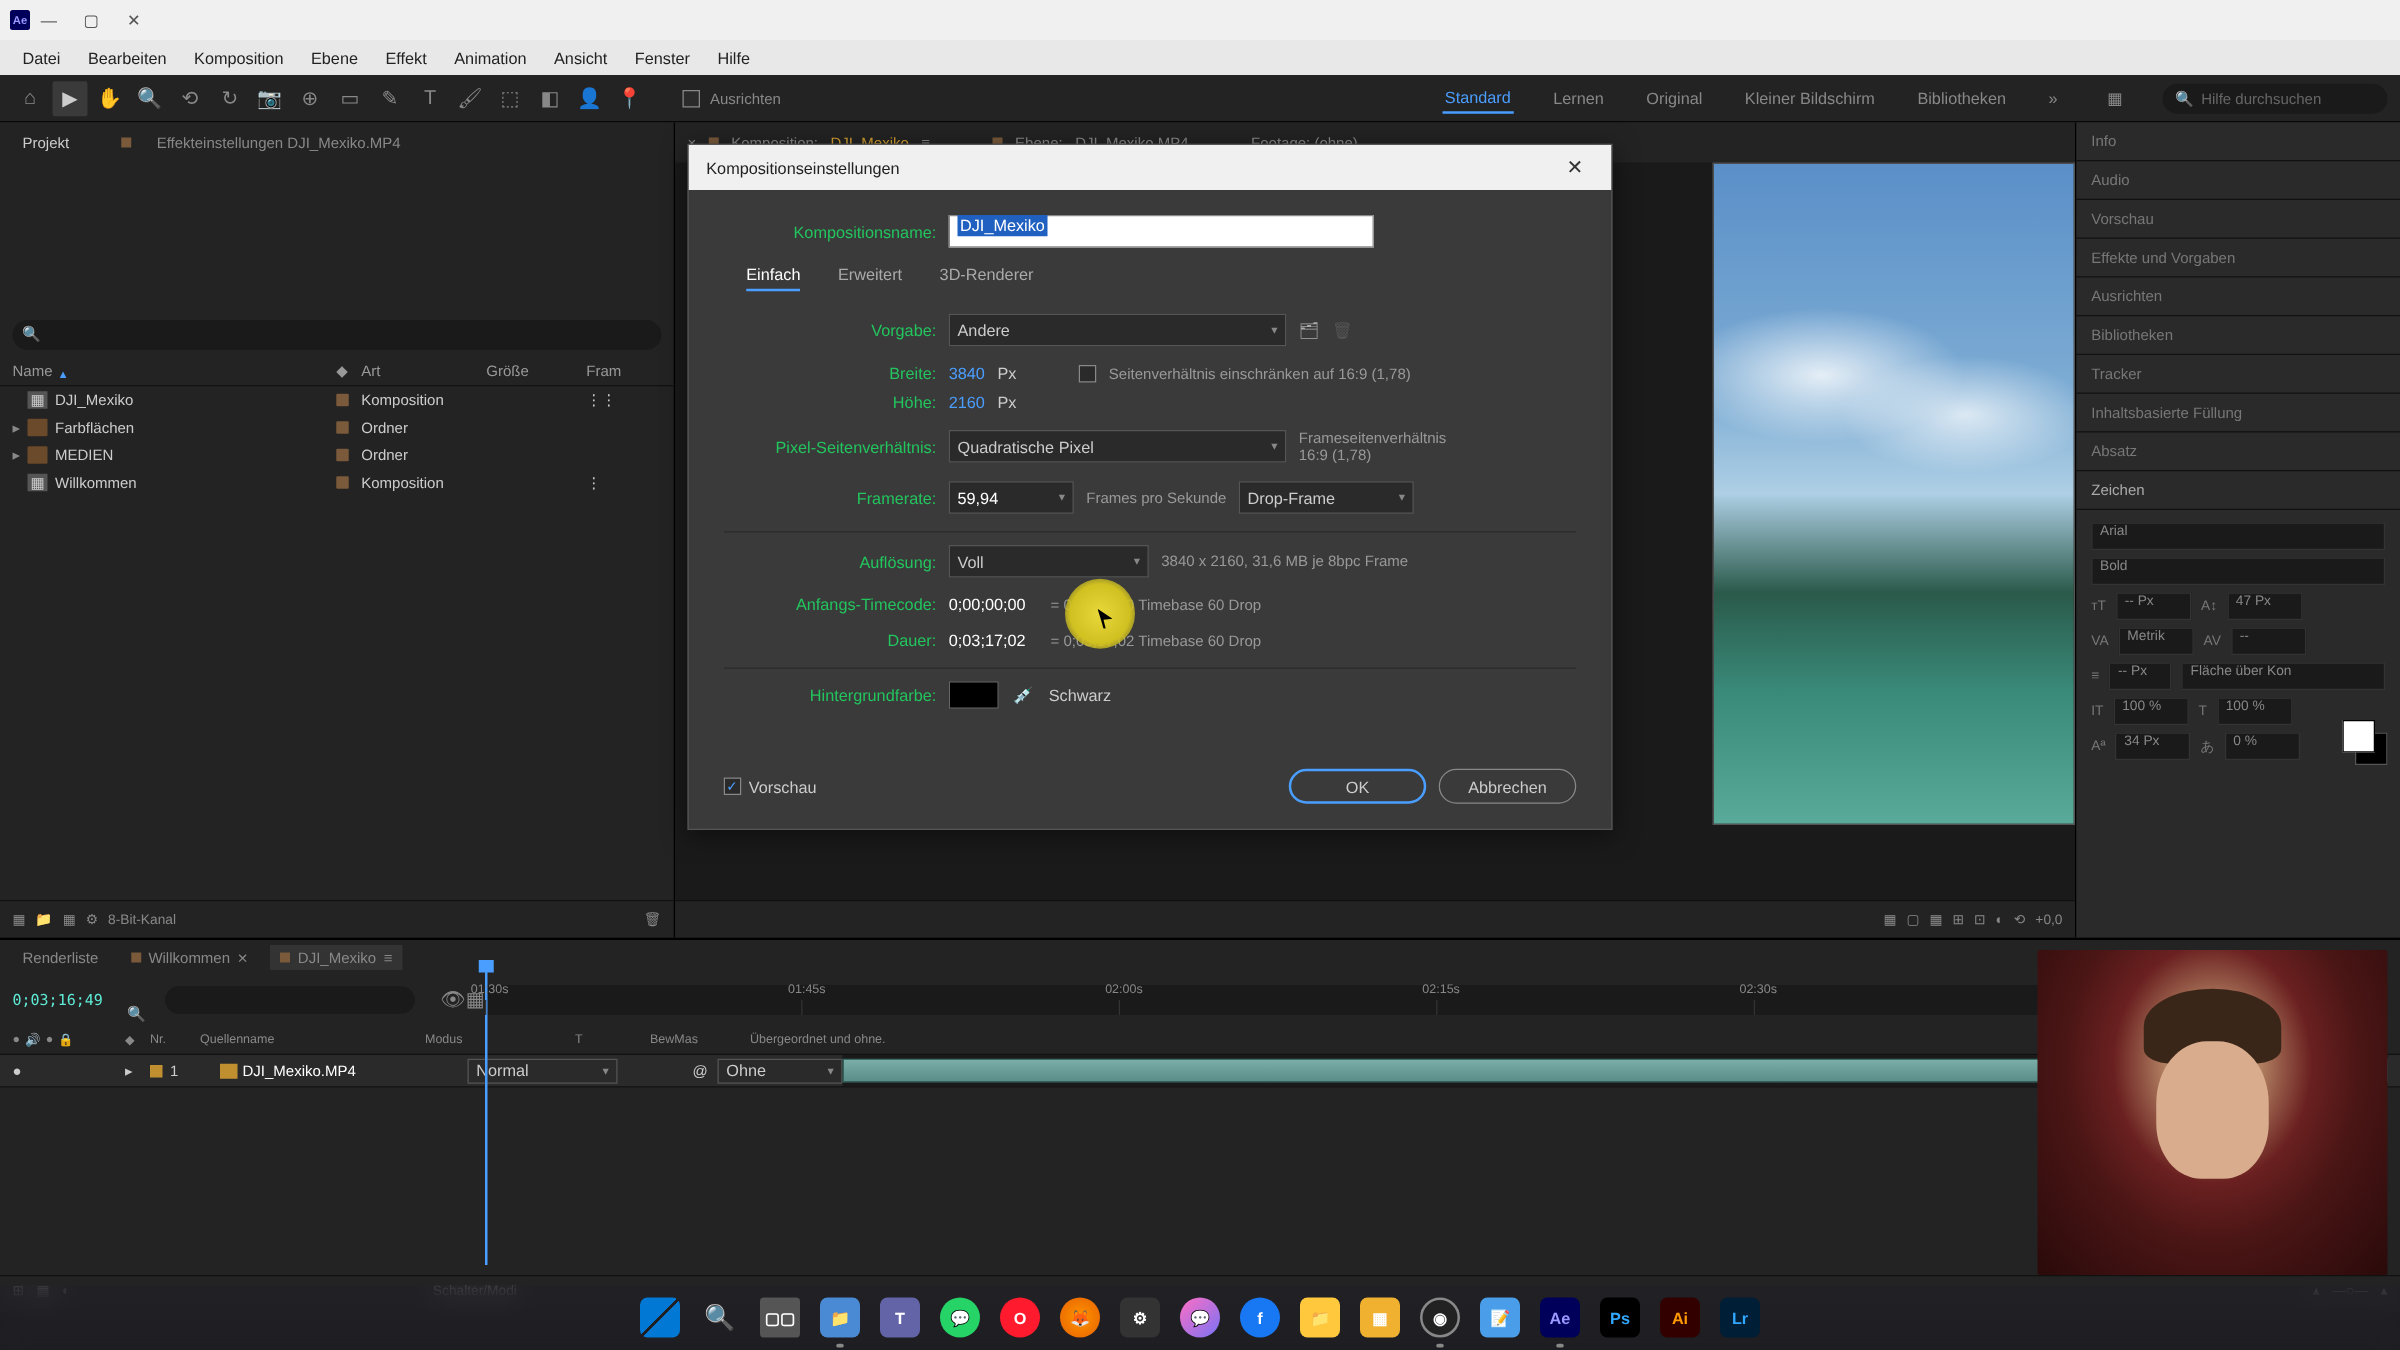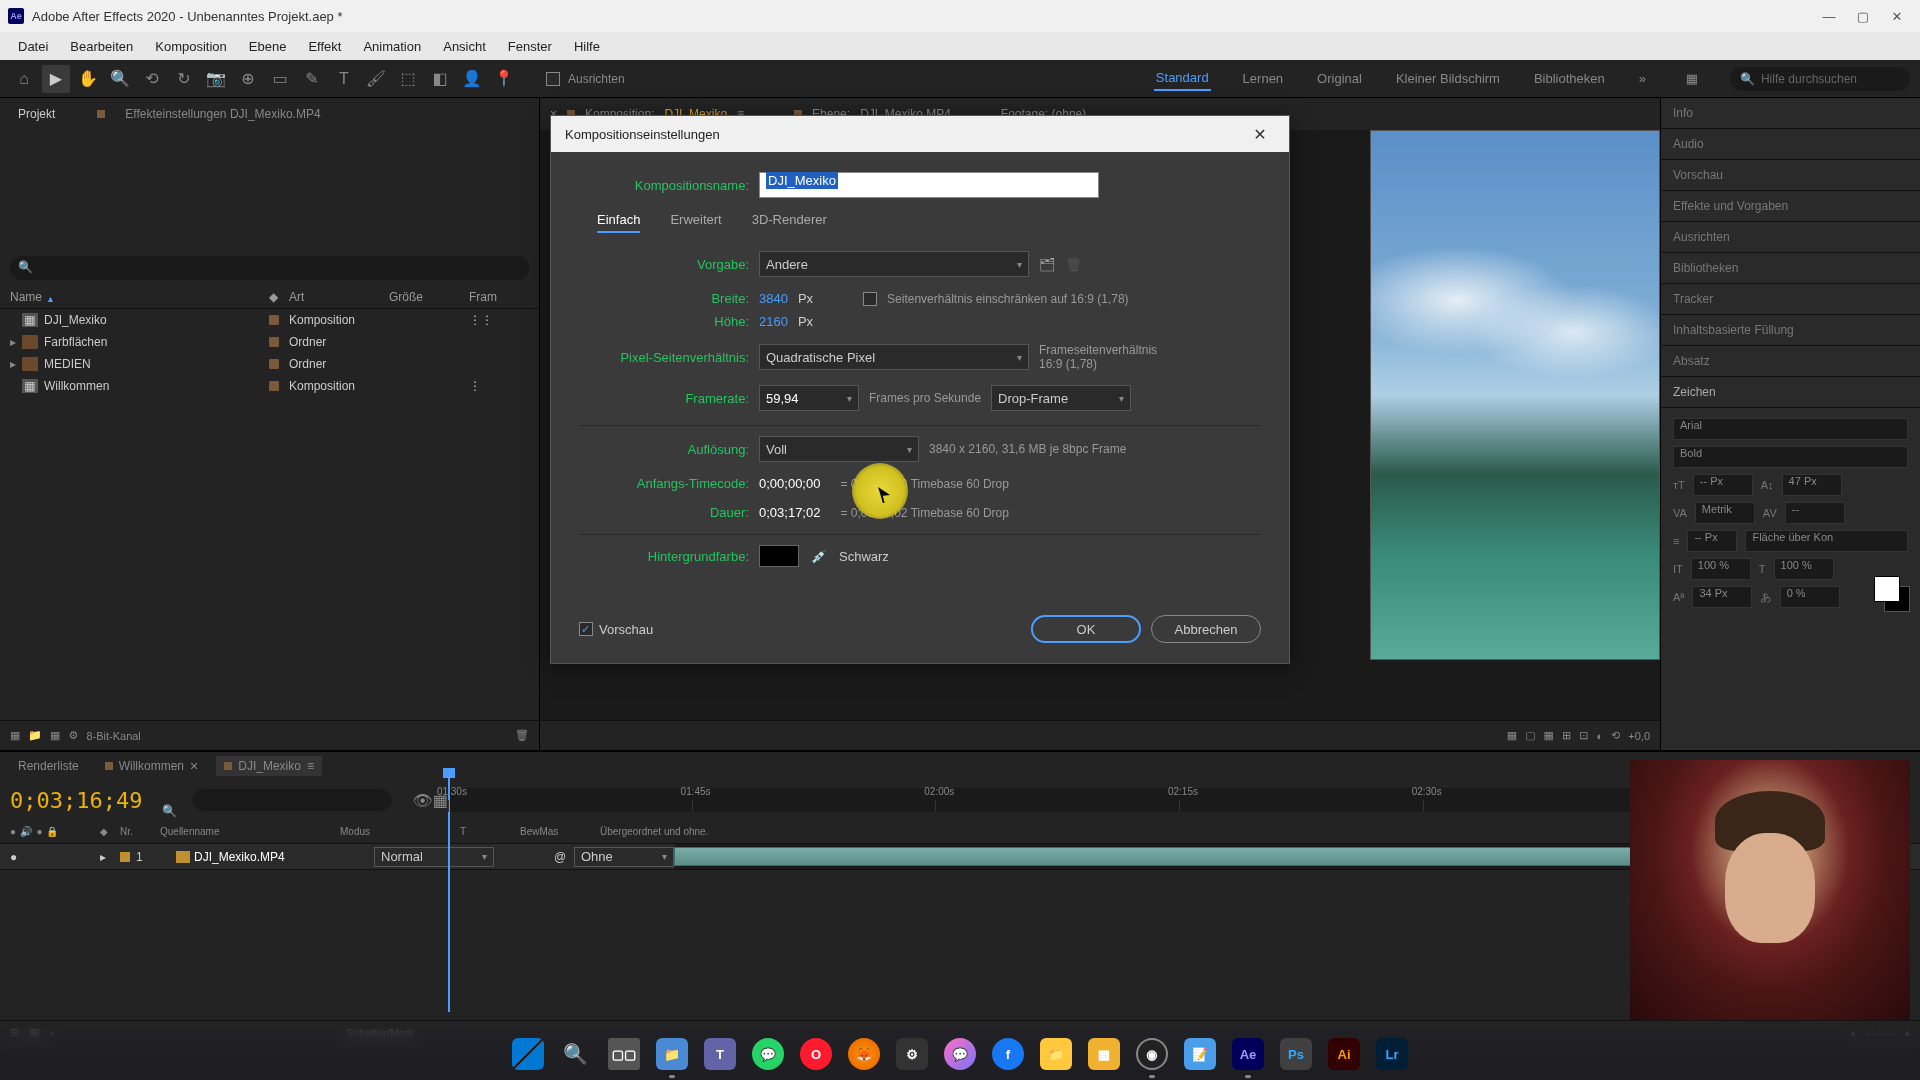"Adobe After Effects 2020 -" span.title { html: <span>Adobe After Effects 2020 - Unbenanntes Projekt.aep *</span> -> none }
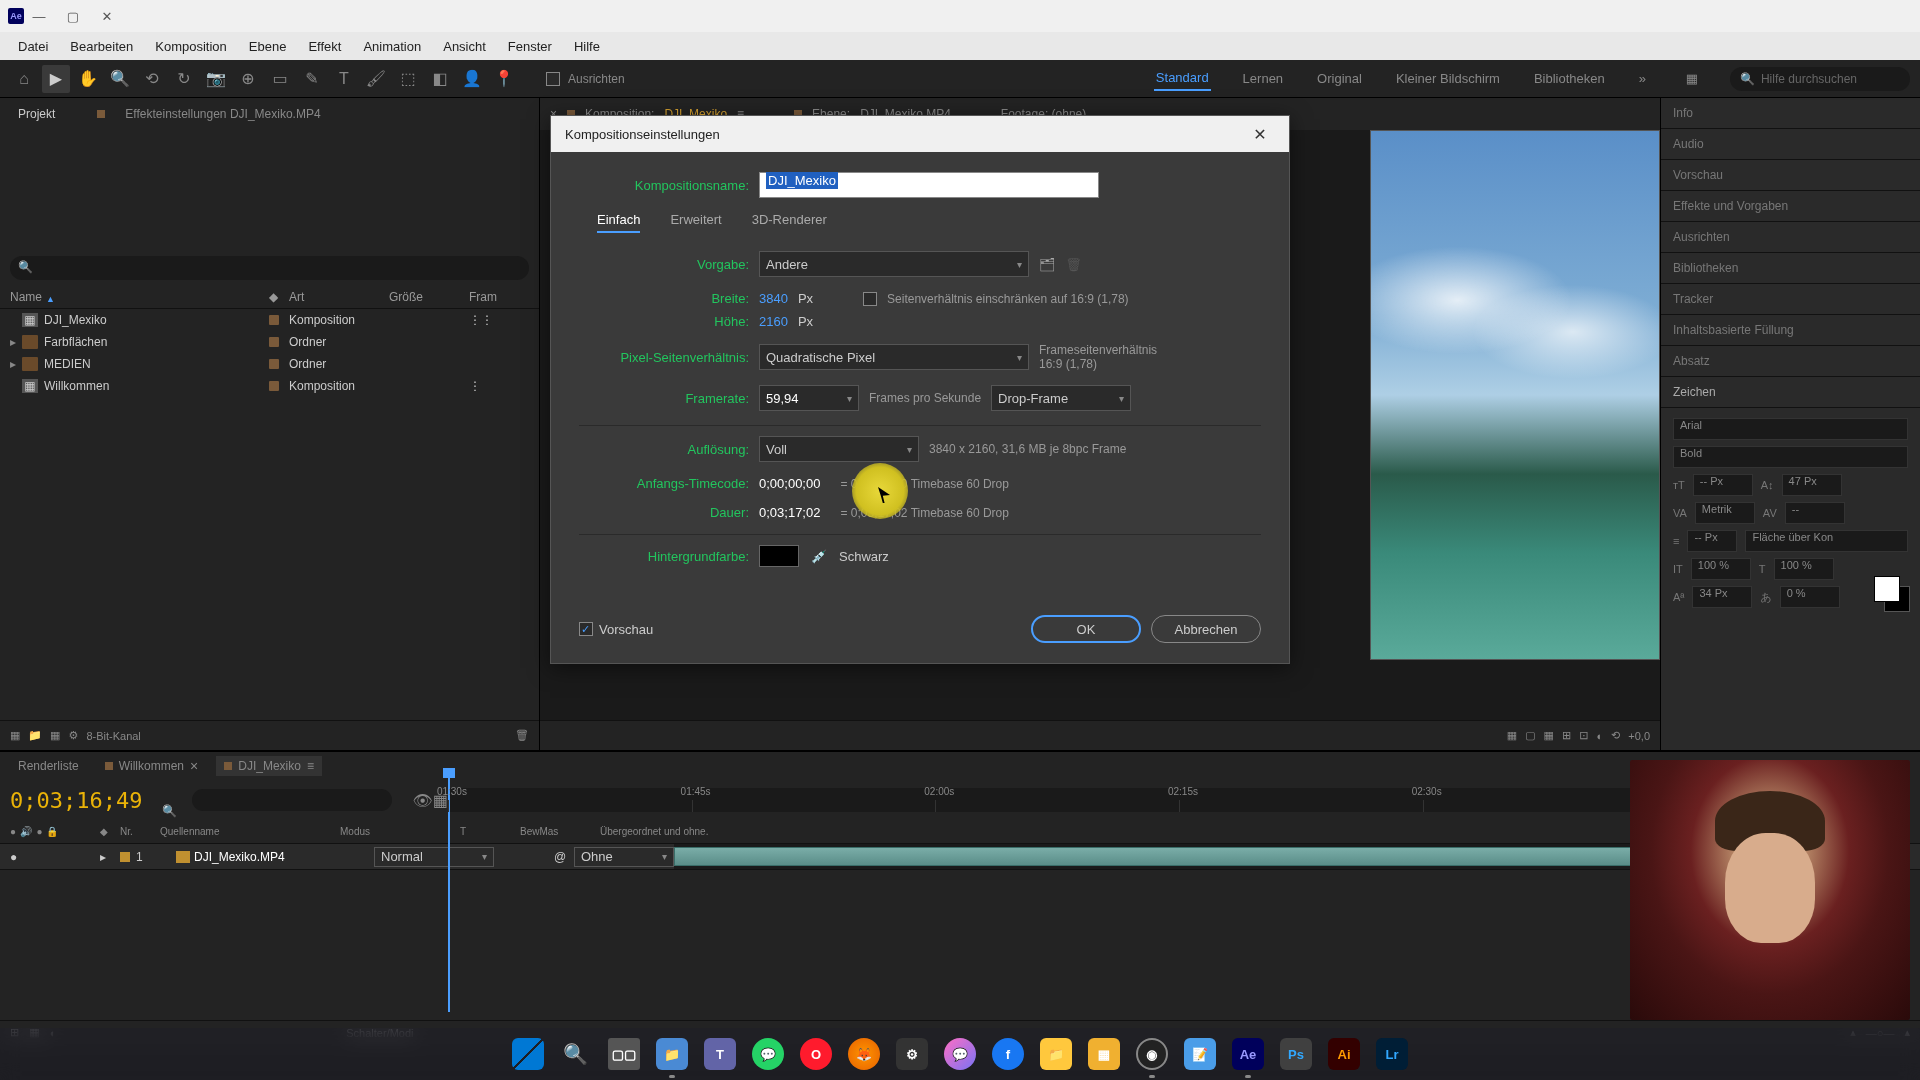"0;03;16;49" .timecode { color: #eab308 -> #5eead4; font-size: 22px -> 12px }
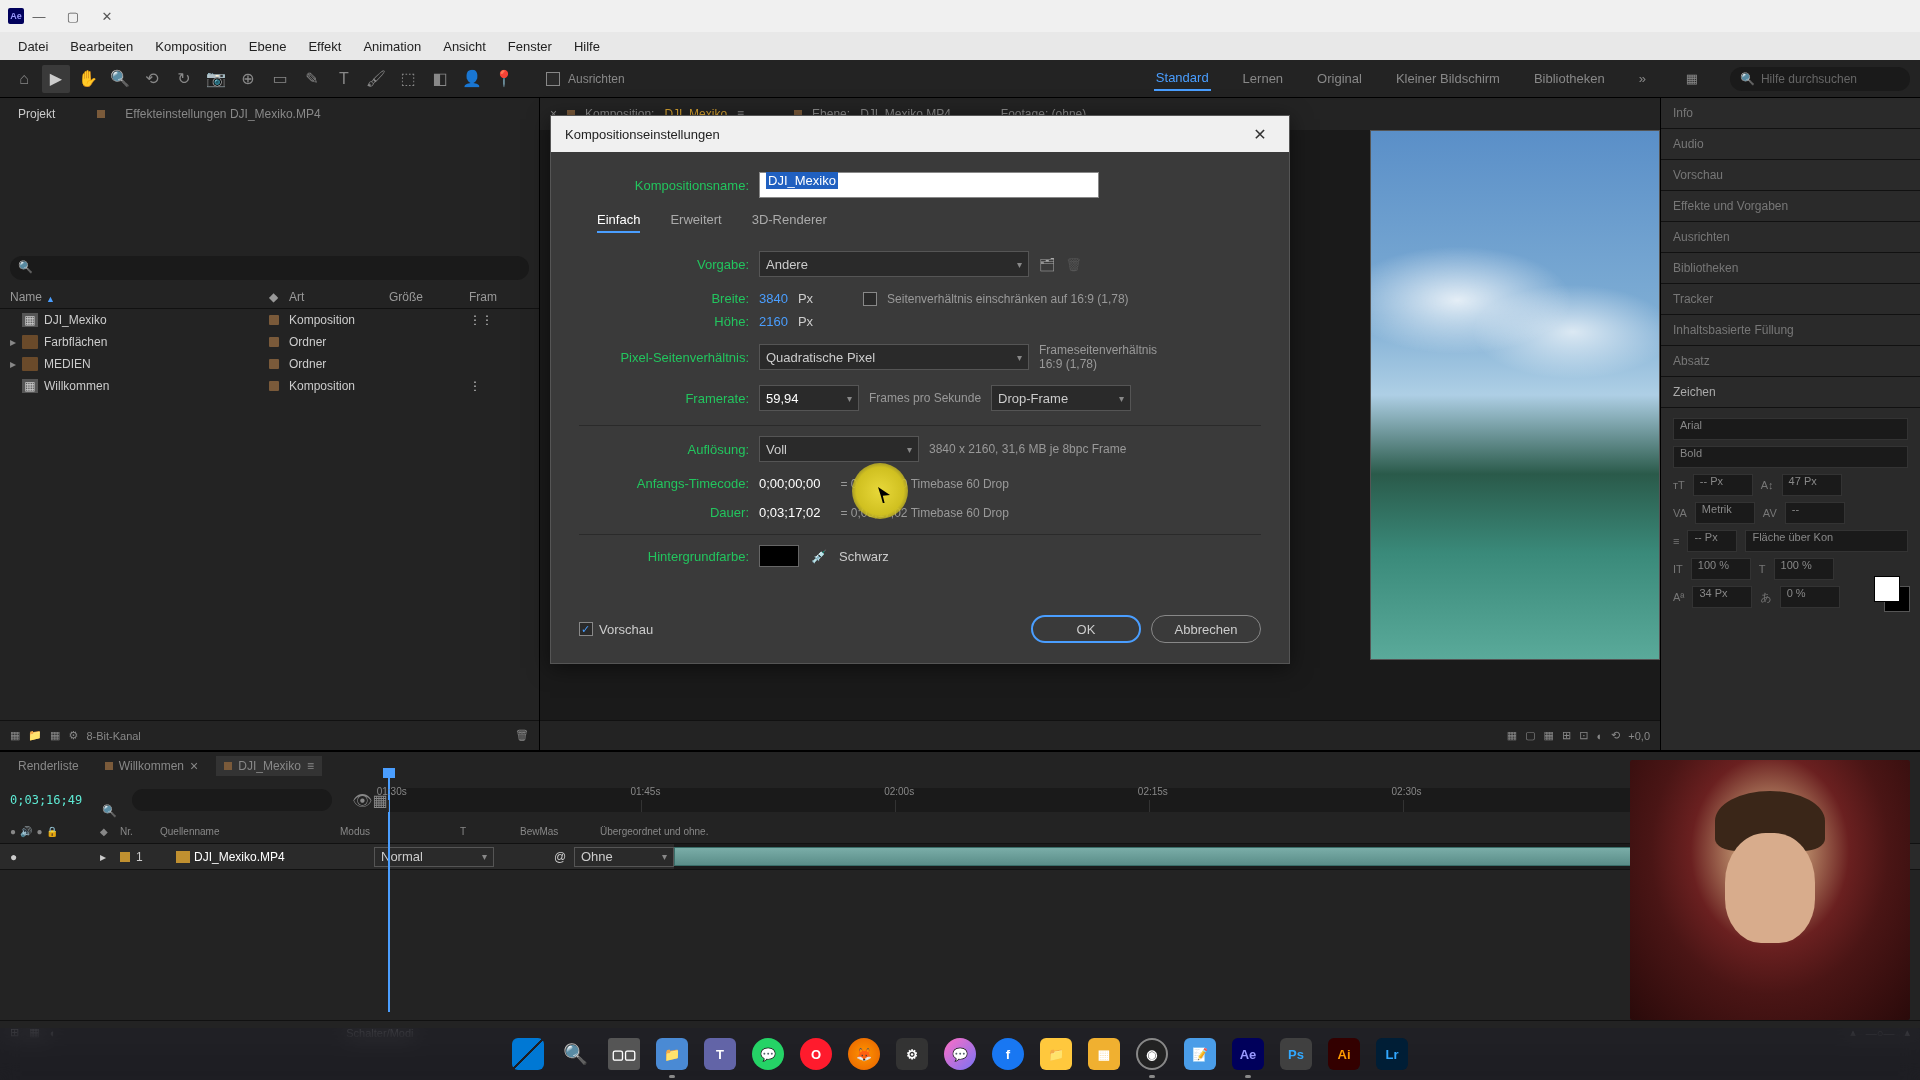"Ps" div.tb-img { background: #404040 -> #000000 }
